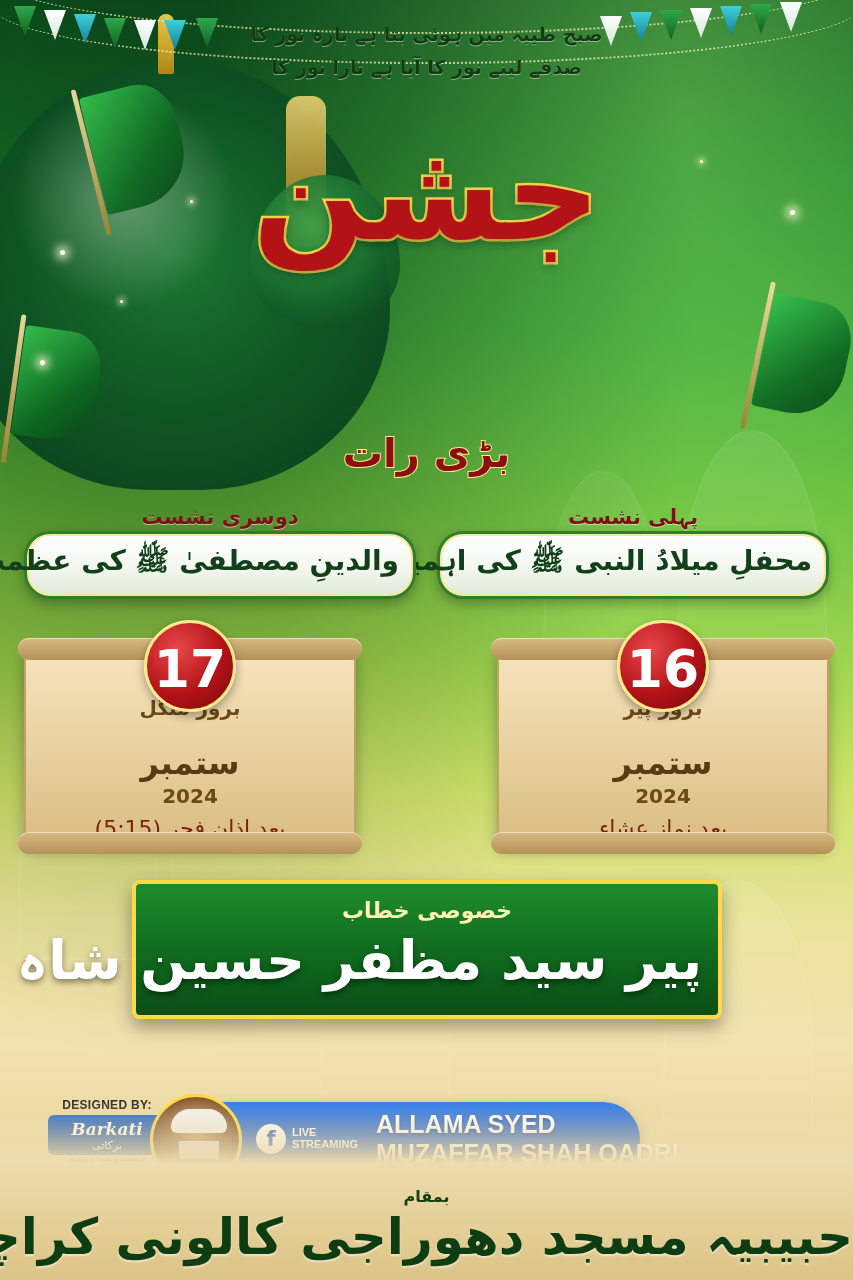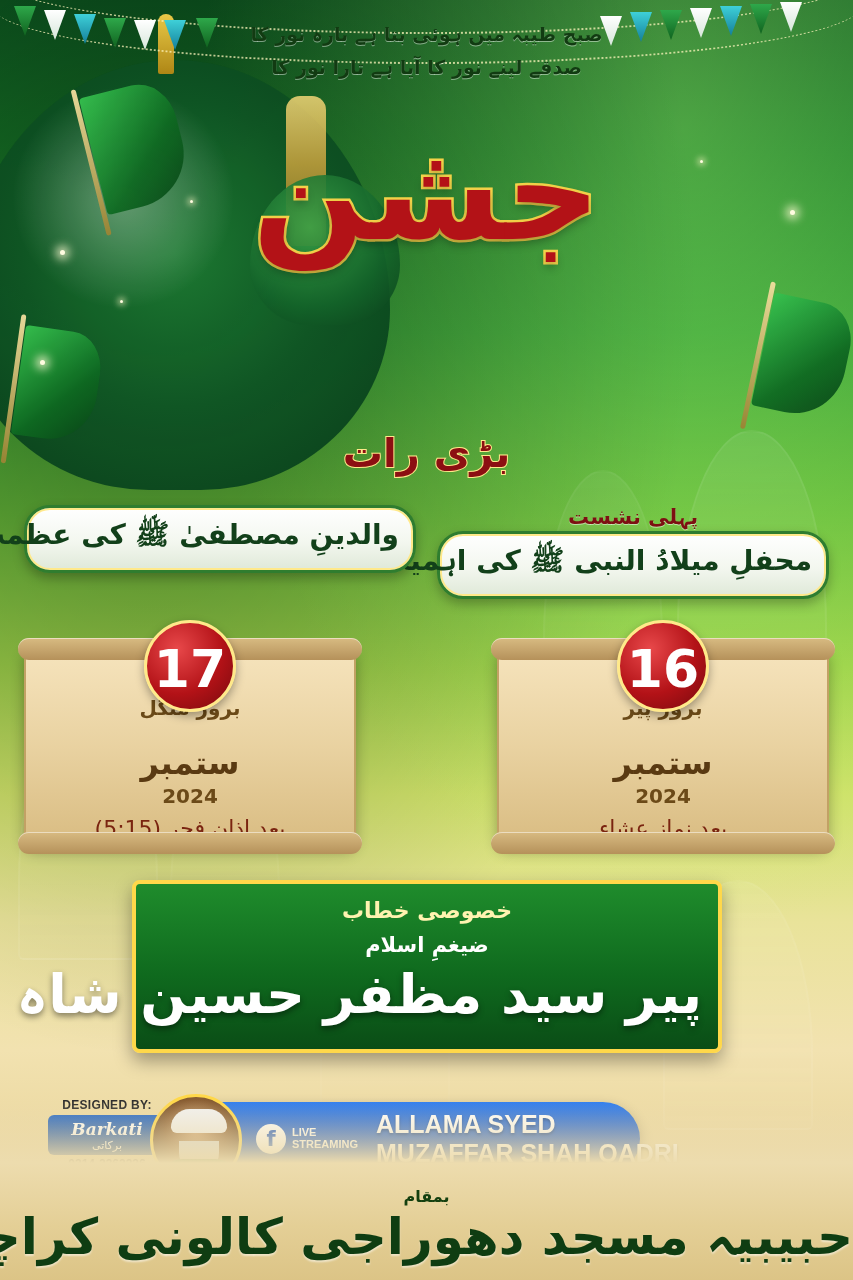"دوسری نشست" div.tag { html: none -> <div>دوسری نشست</div> }
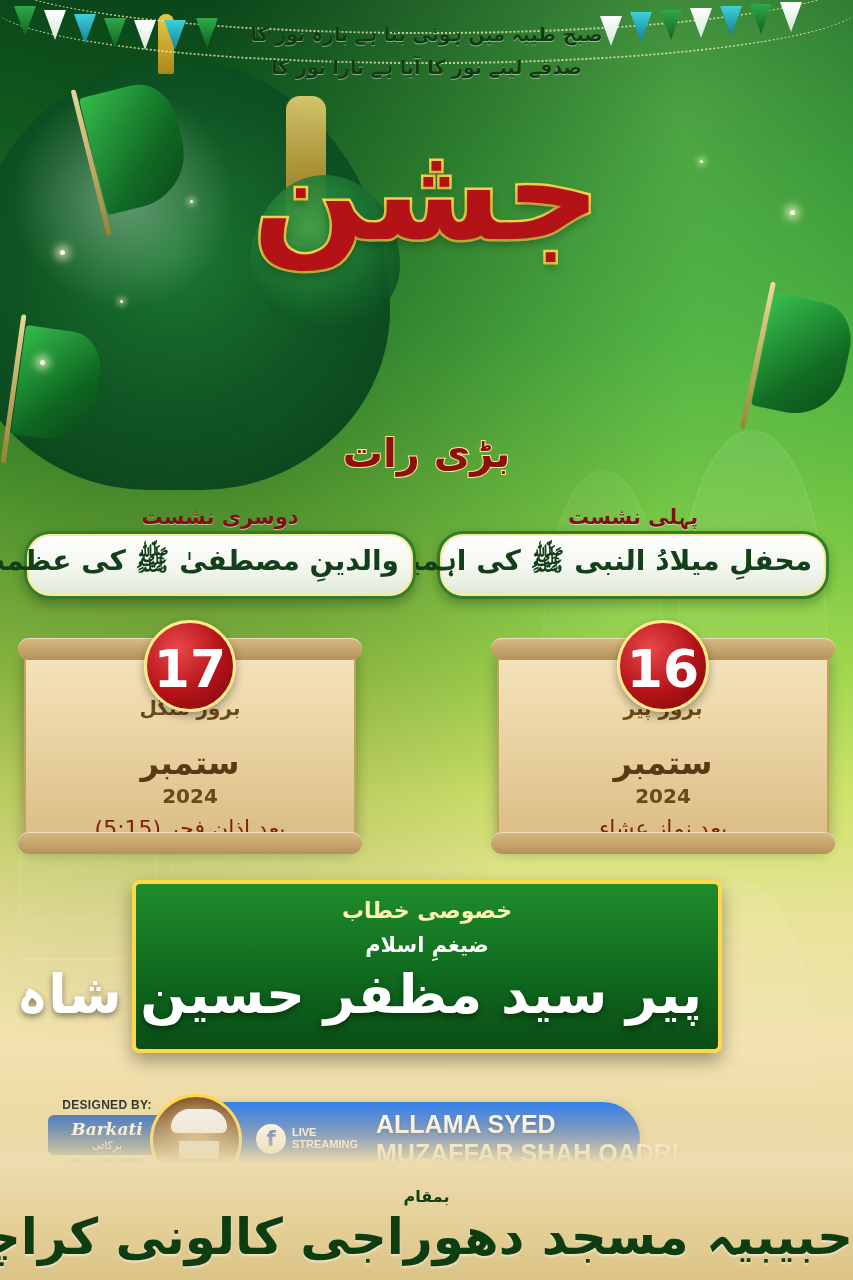"ضیغمِ اسلام" div.zia { html: <div>ضیغمِ اسلام</div> -> none }
